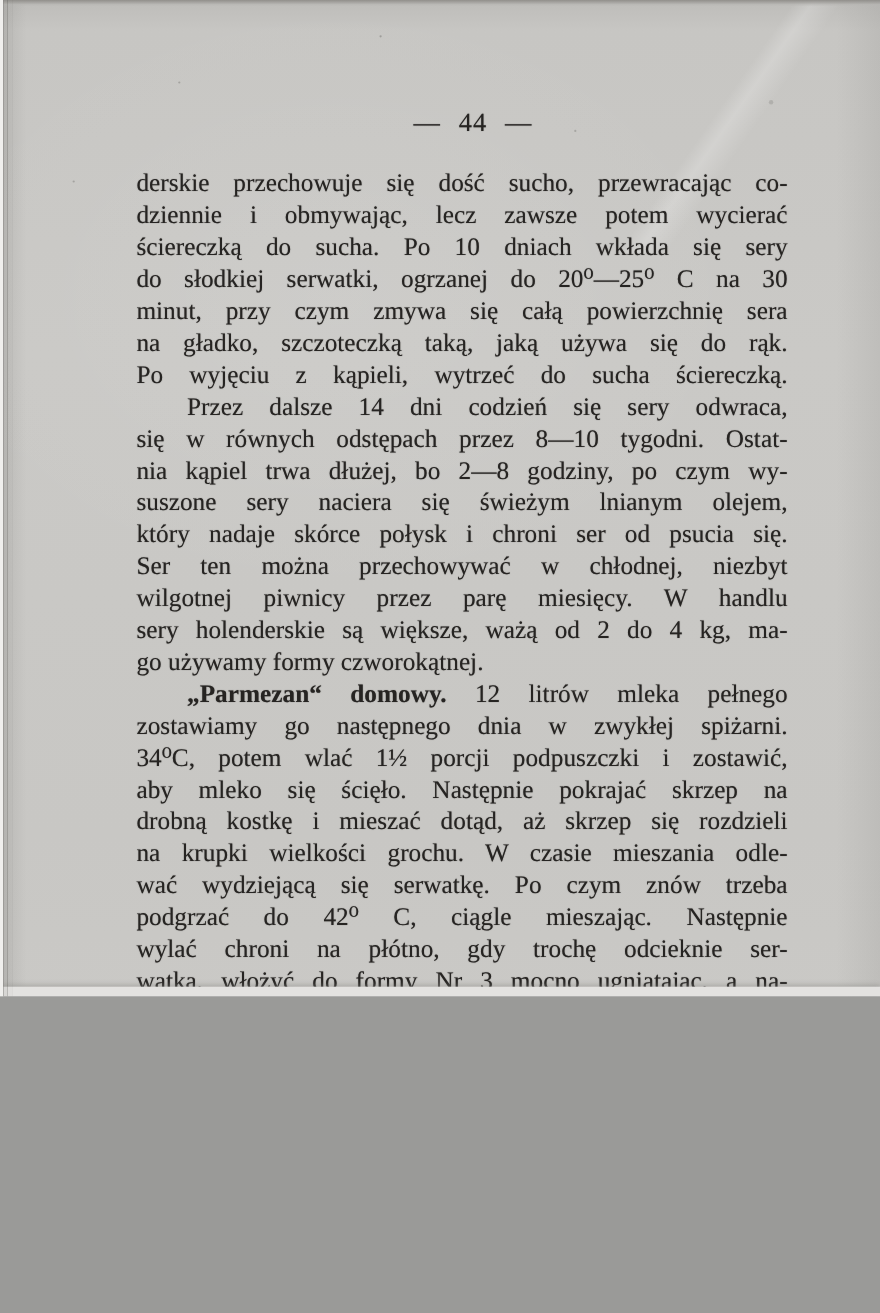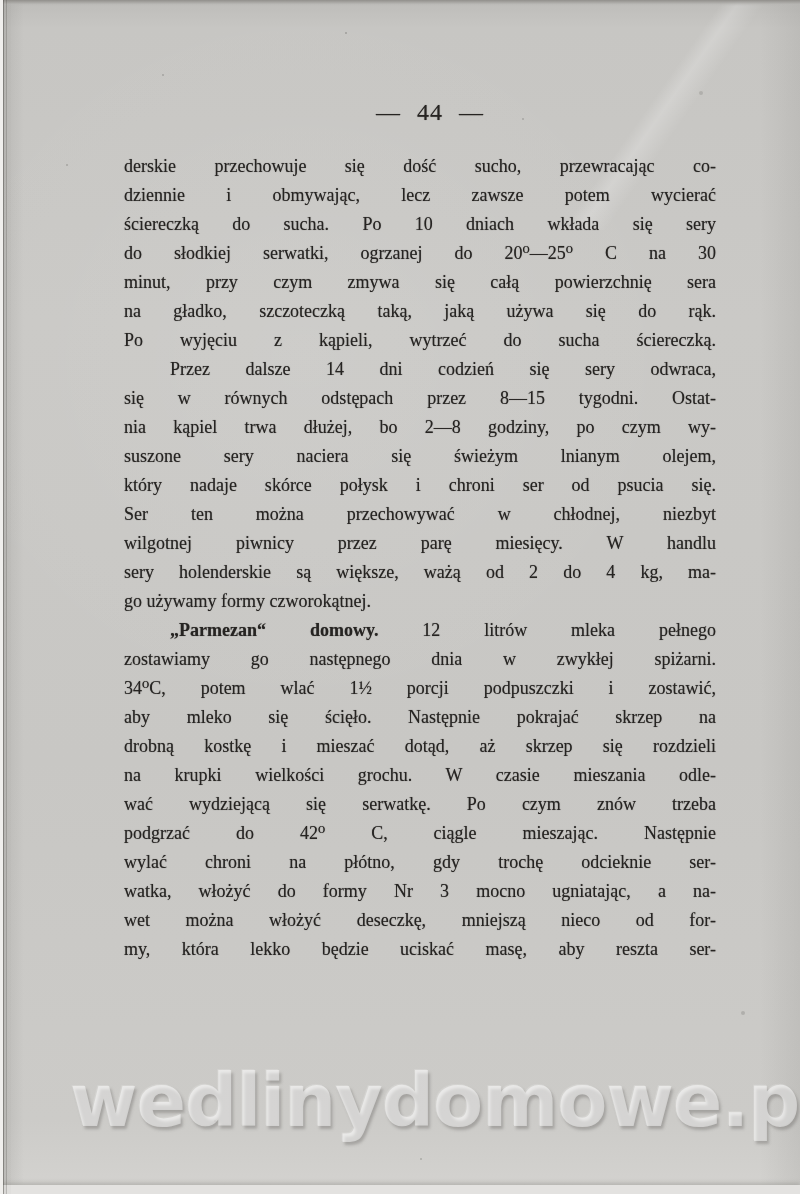"— 44 —" .scan-page { height: 1194px -> 906px }
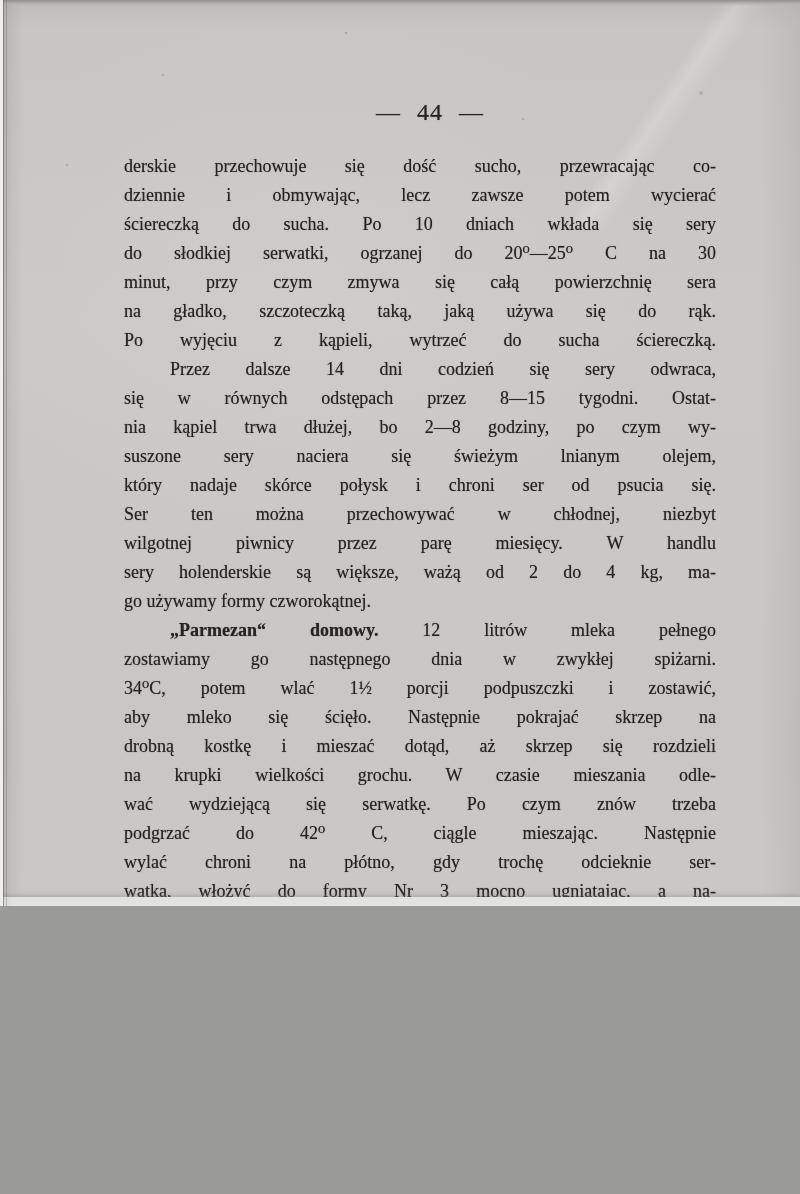"derskie przechowuje się dość sucho," .text-block { font-size: 18px -> 23px }
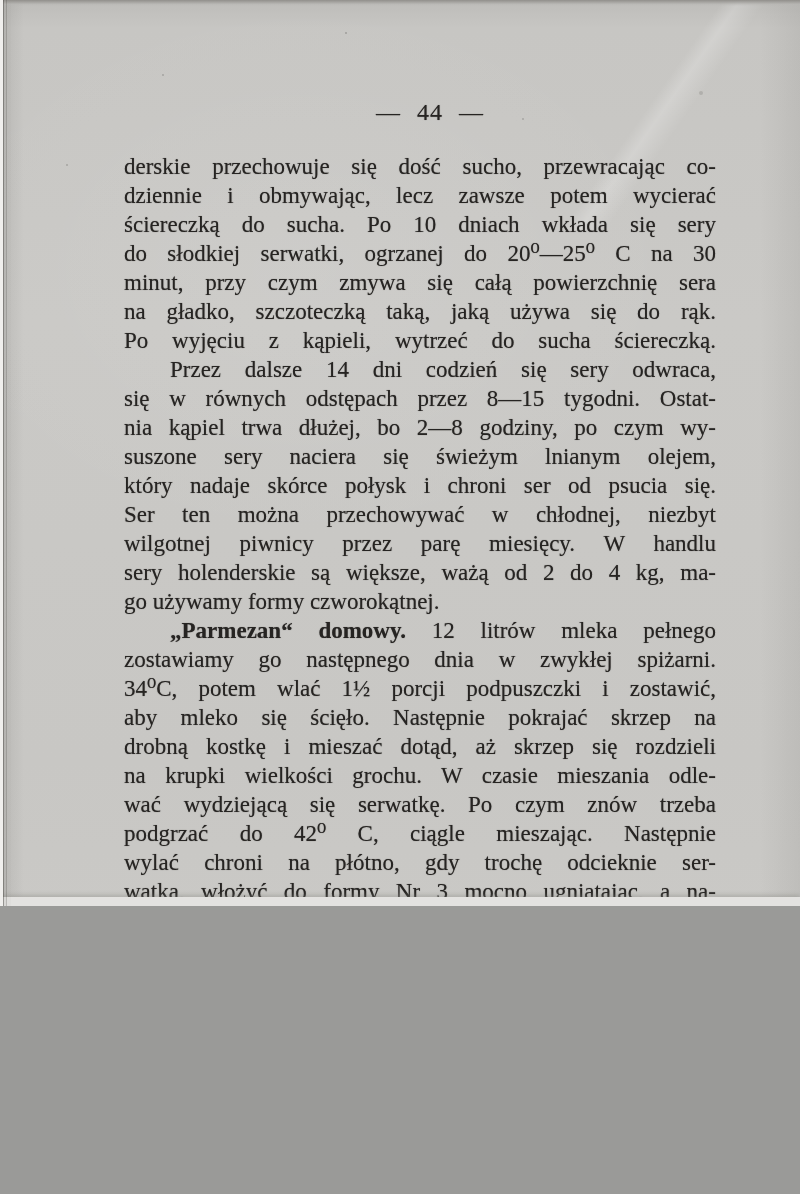"się w równych odstępach przez" div.line { text: 15 -> 10 }
